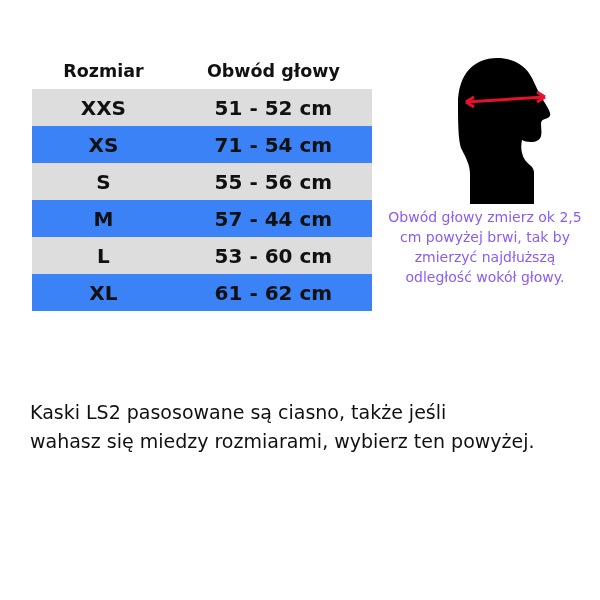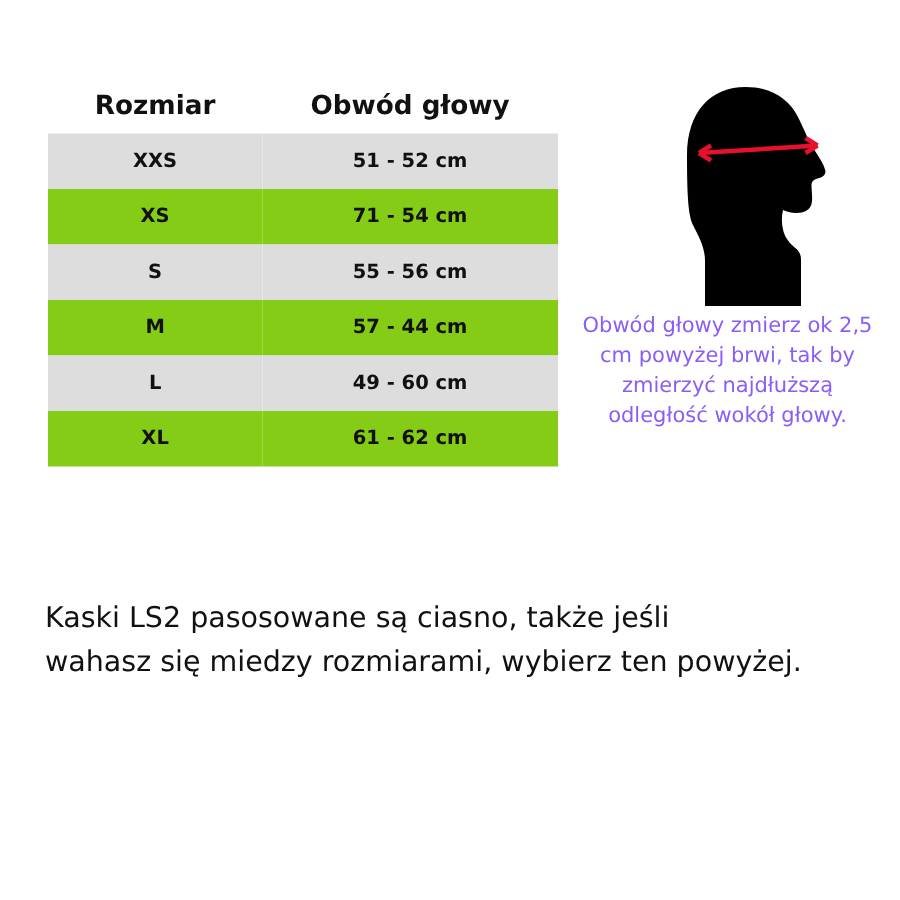"XXS" .size-table th, .size-table td { font-size: 13px -> 20px }
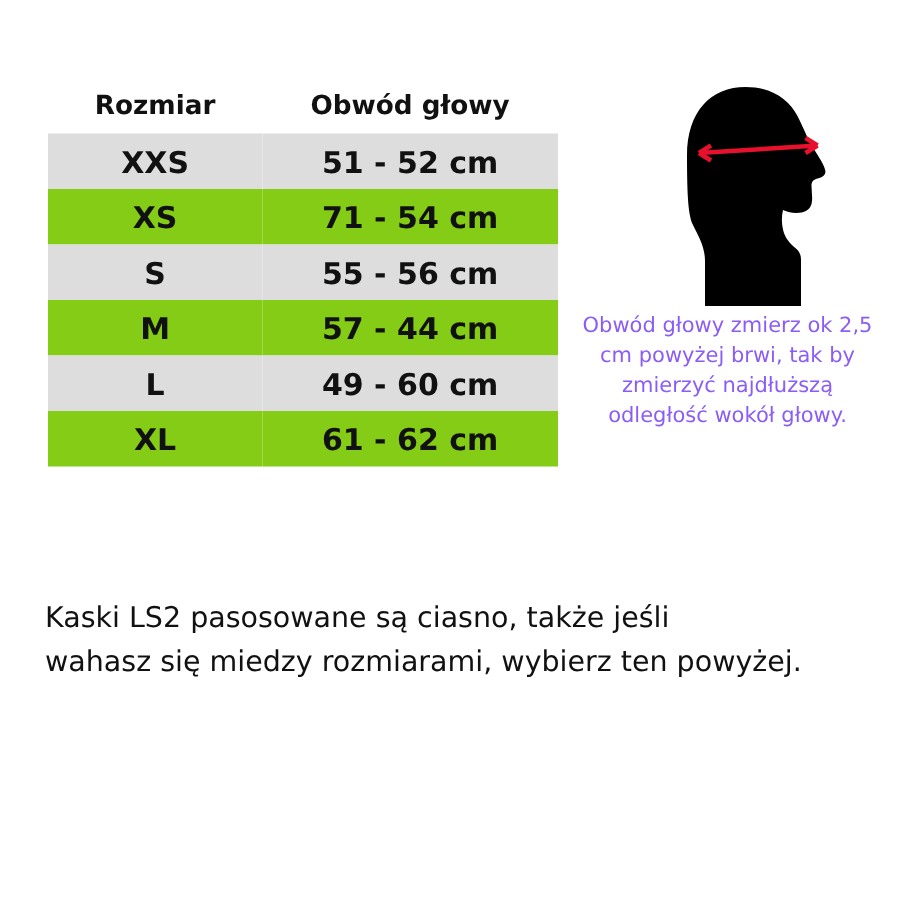"XS" .size-table tr.plain td { background: #84cc16 -> #3b82f6 }
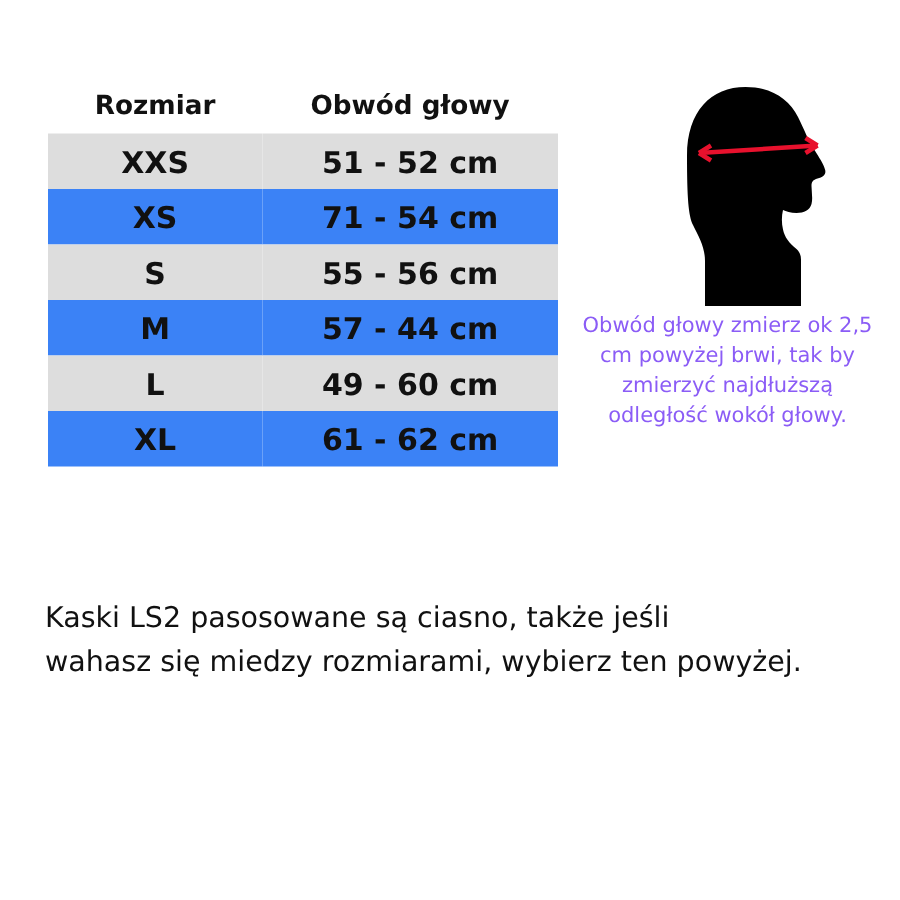"49 - 60 cm" td { text: 49 -> 53 }
